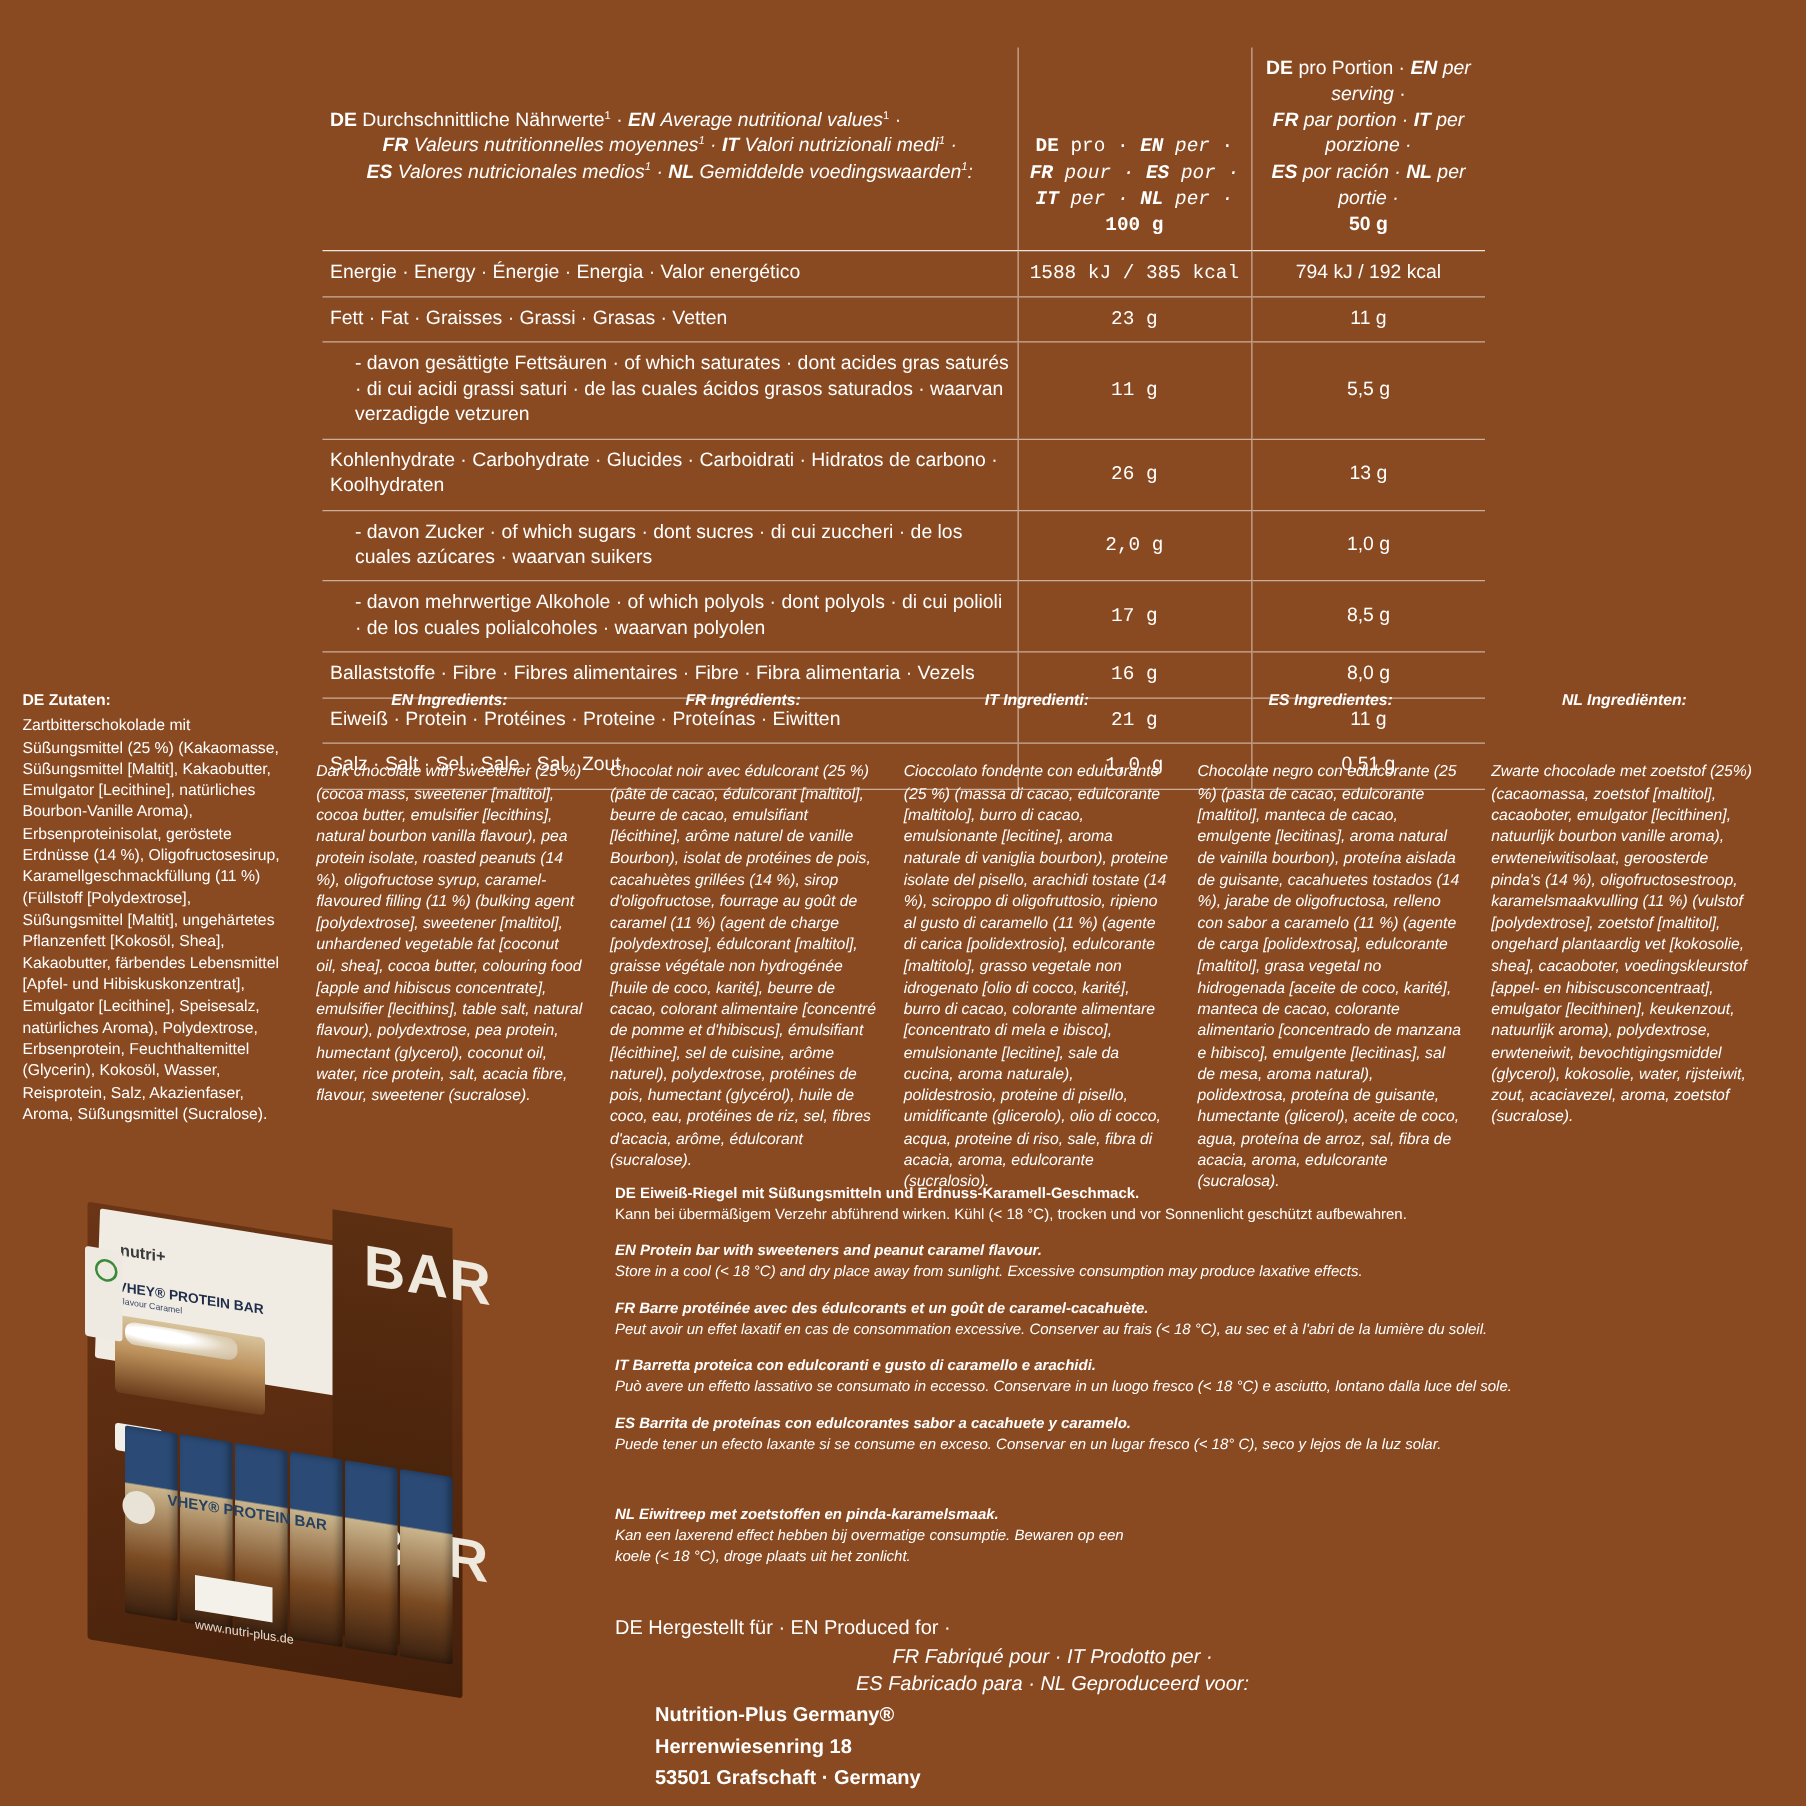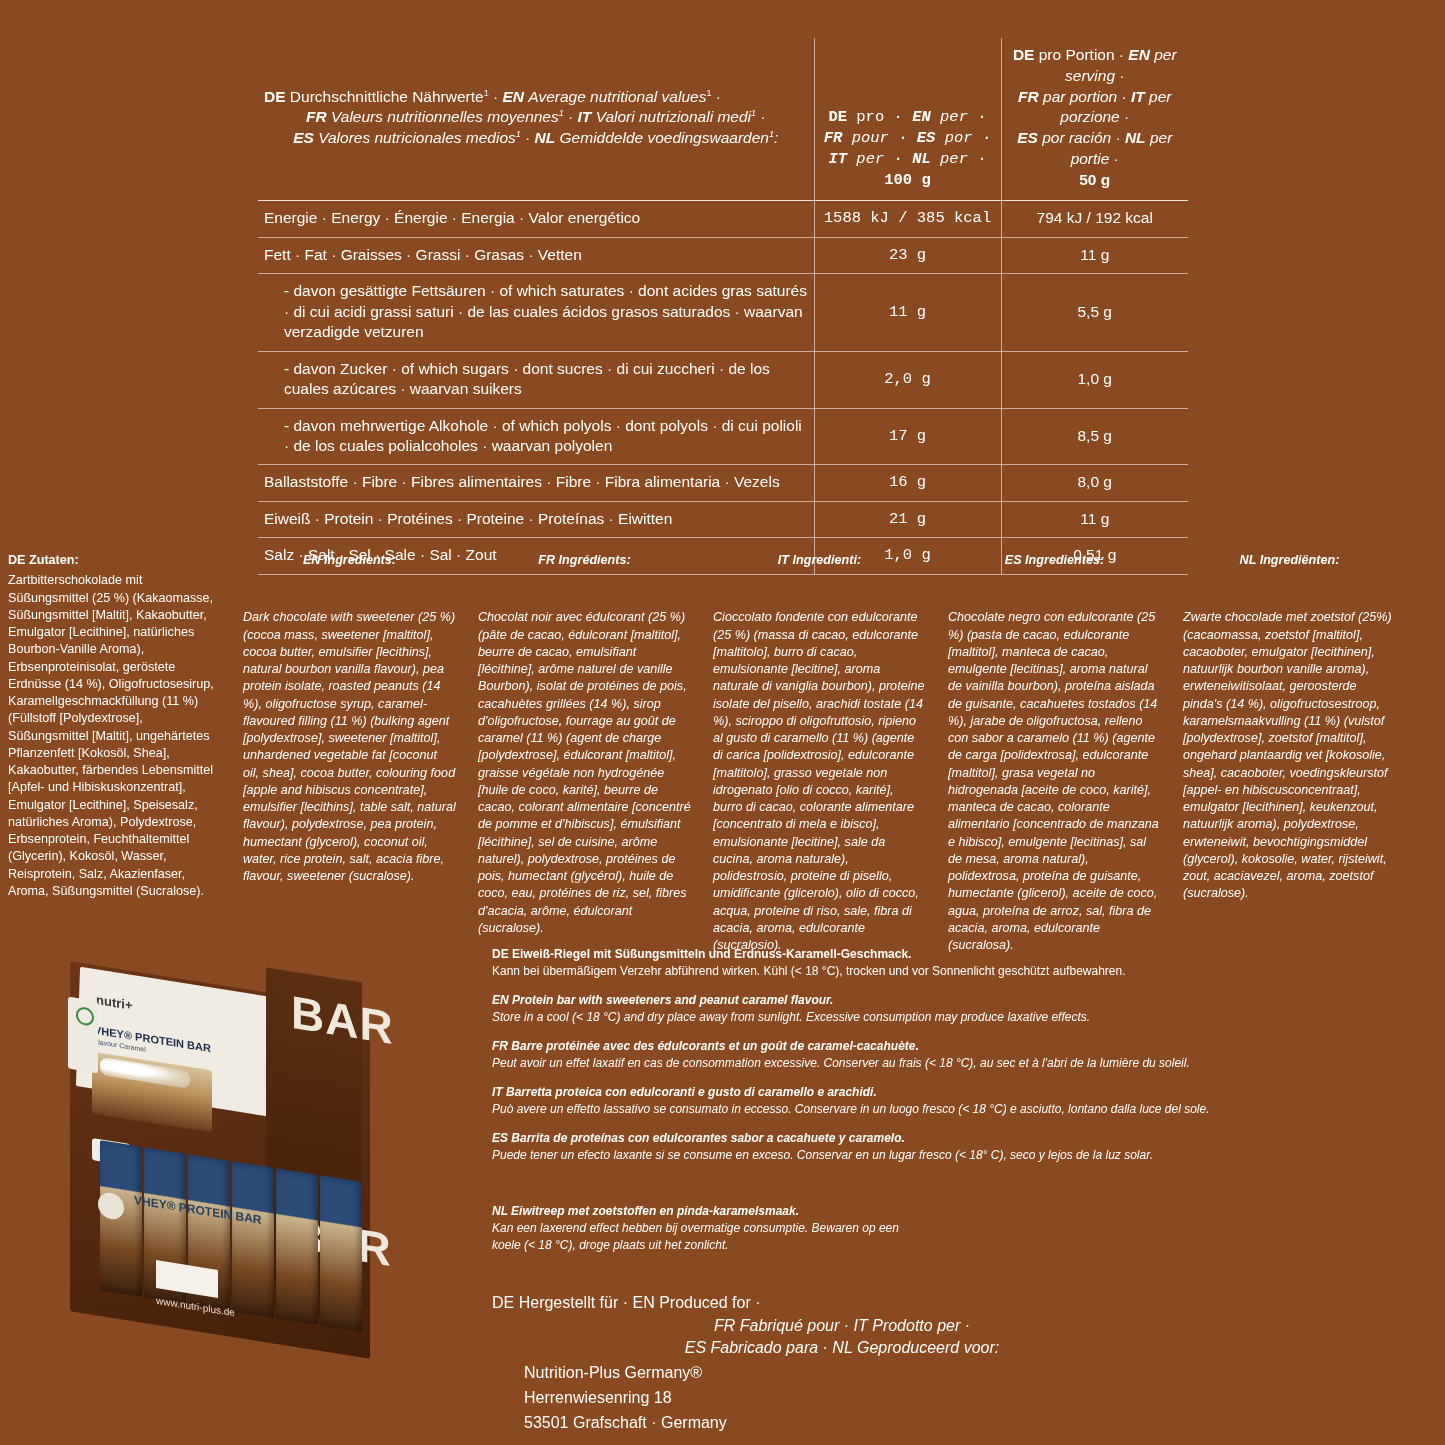"Kohlenhydrate · Carbohydrate · Glucides" tr { html: none -> <tr> <td>Kohlenhydrate · Carbohydrate · Glucides · Carboidrati · Hidratos de carbono · Koolhydraten</td> <td>26 g</td> <td>13 g</td> </tr> }
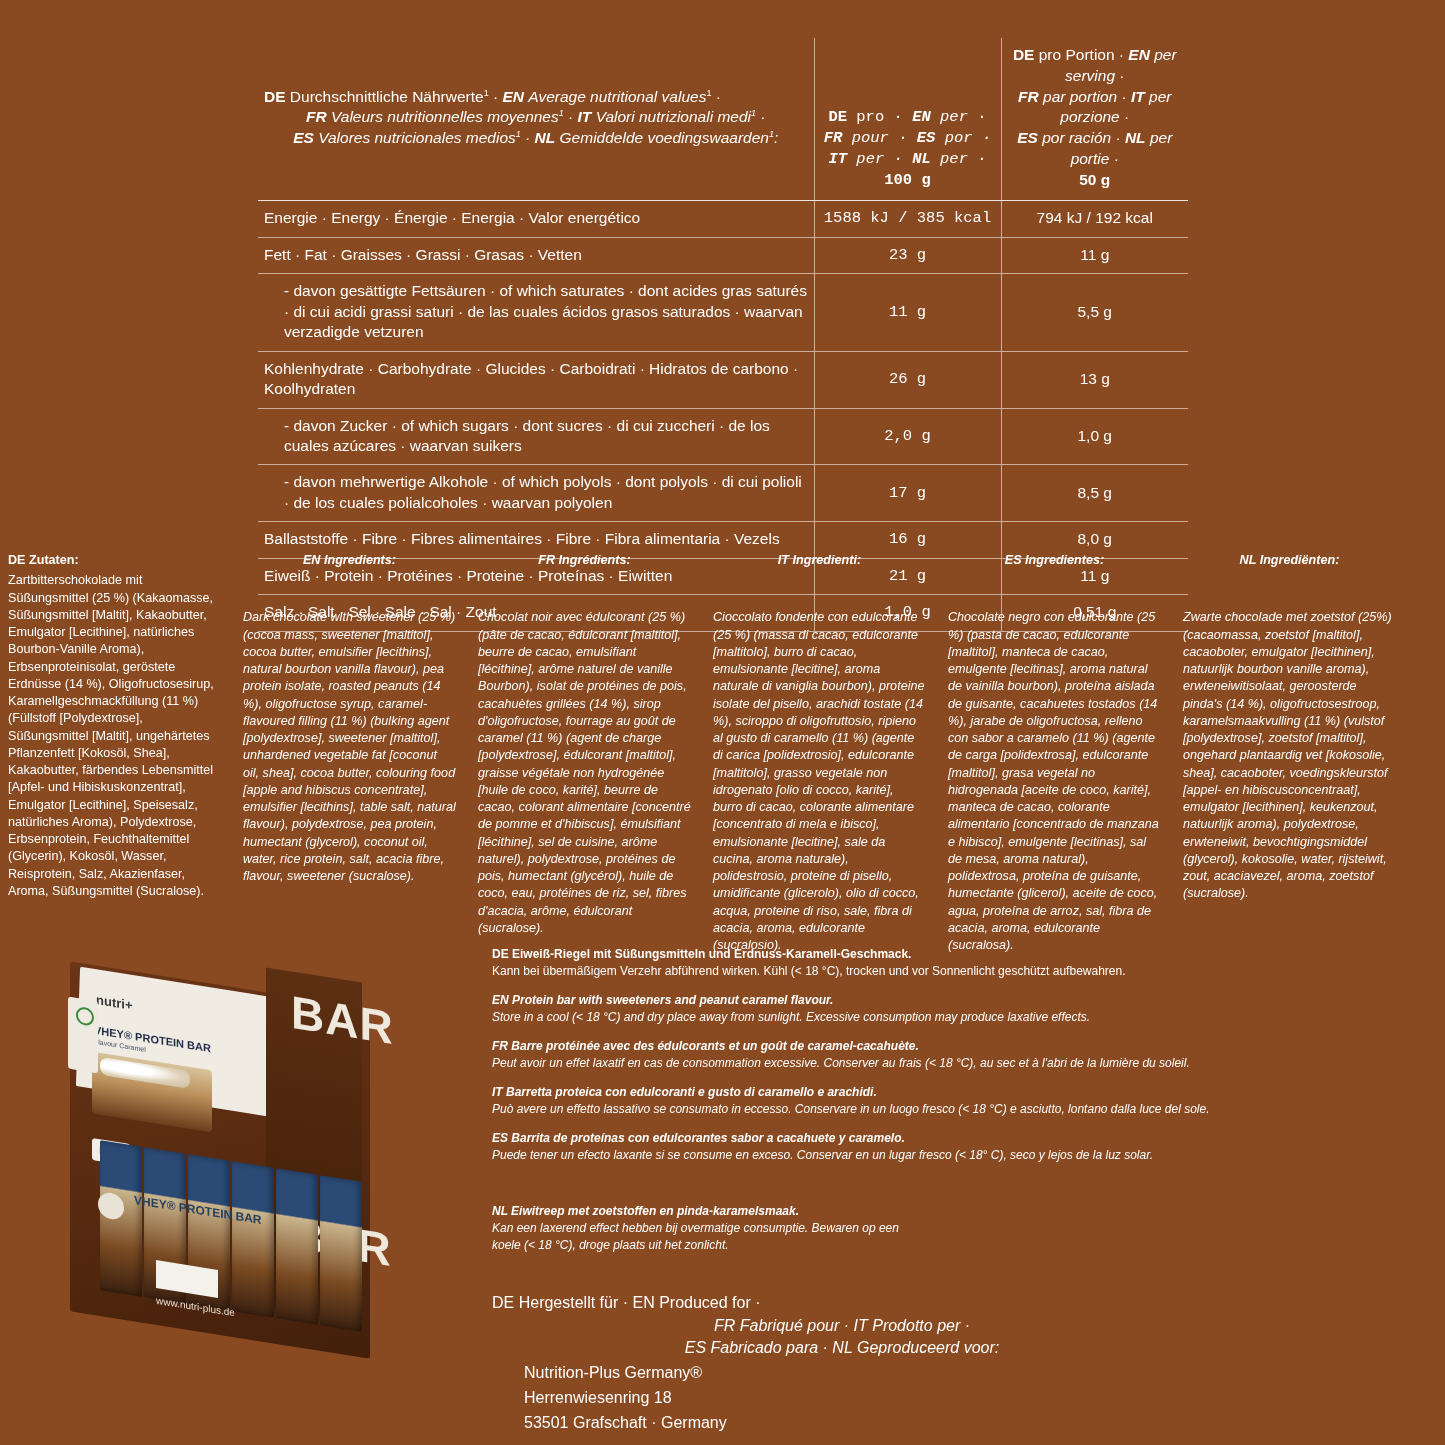"DE Zutaten:" .ingredients { left: 8px -> 18px }
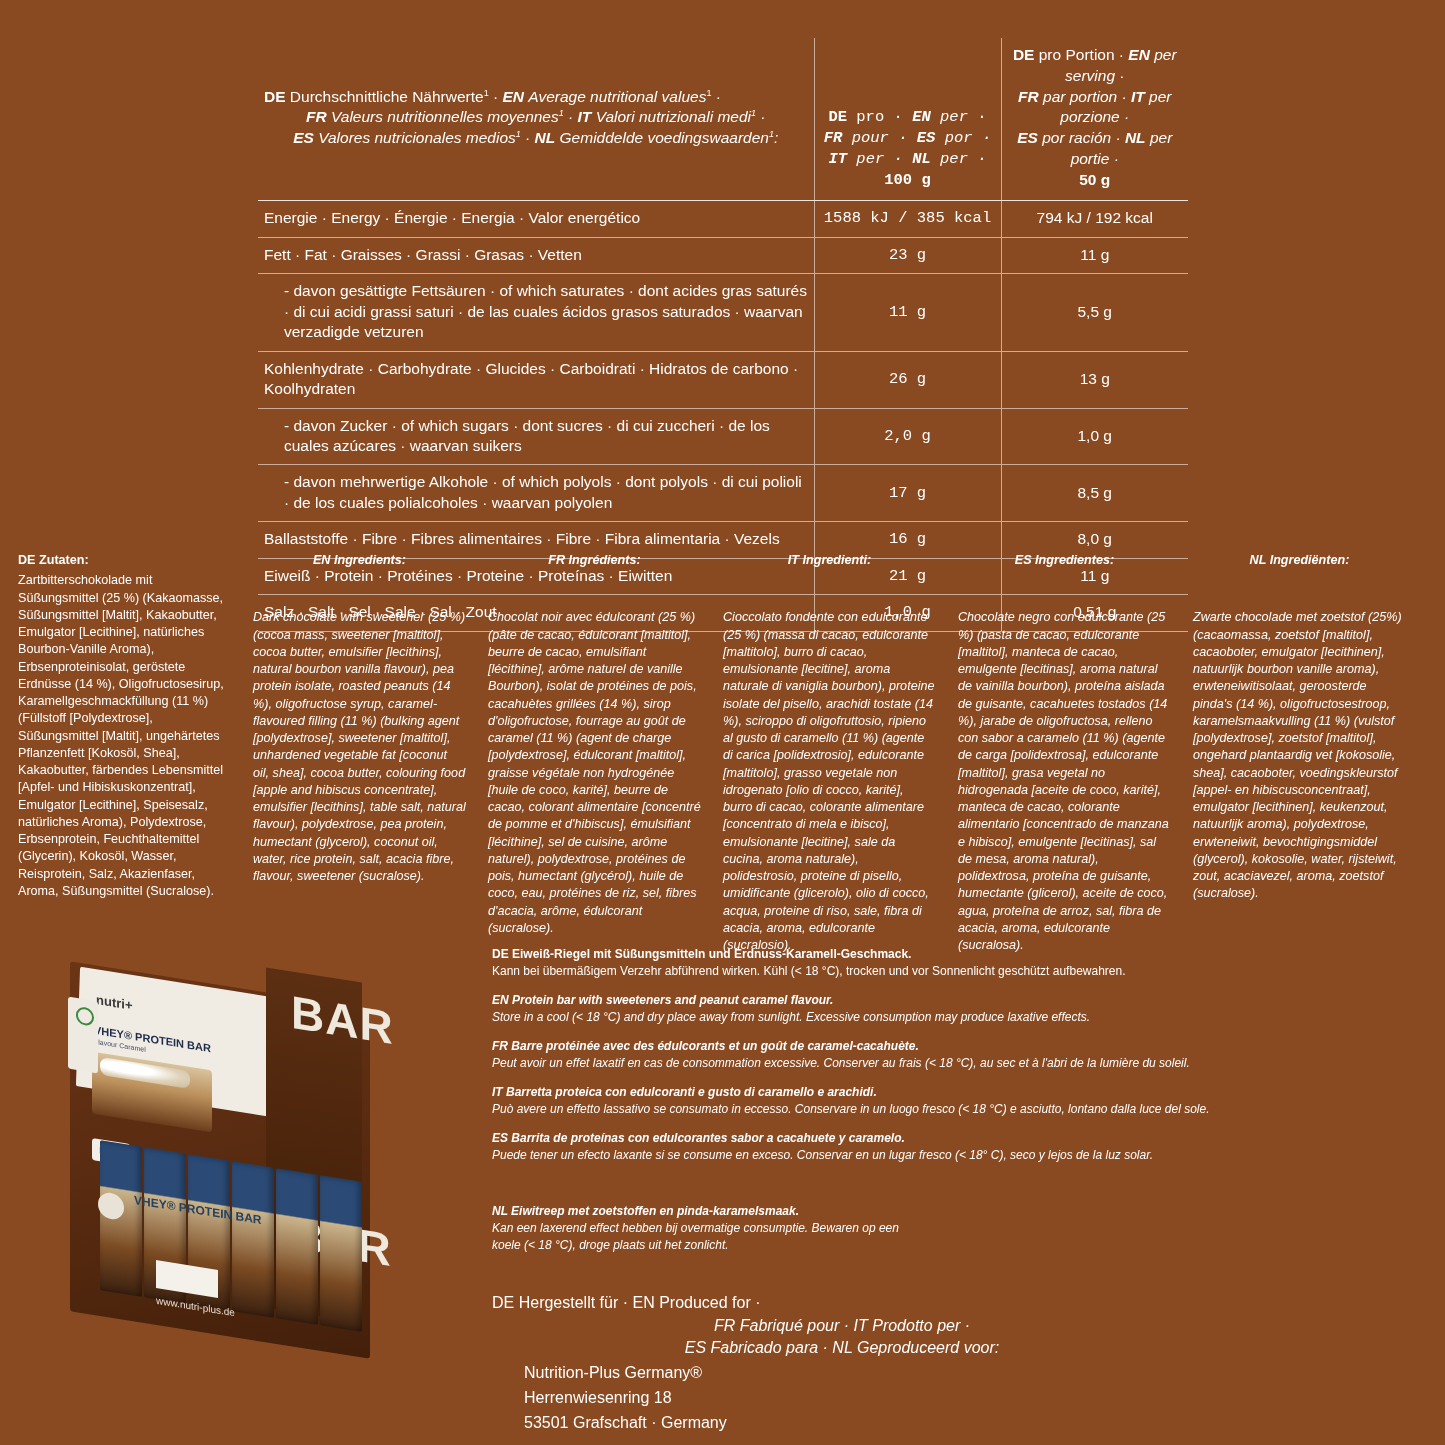"Nutrition-Plus Germany®" .producer .addr { font-weight: normal -> bold }
